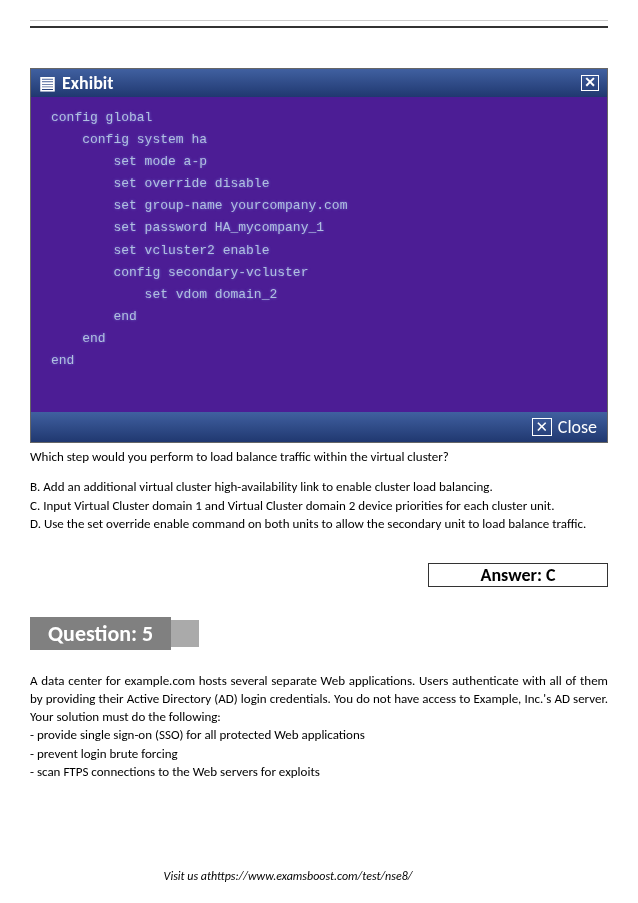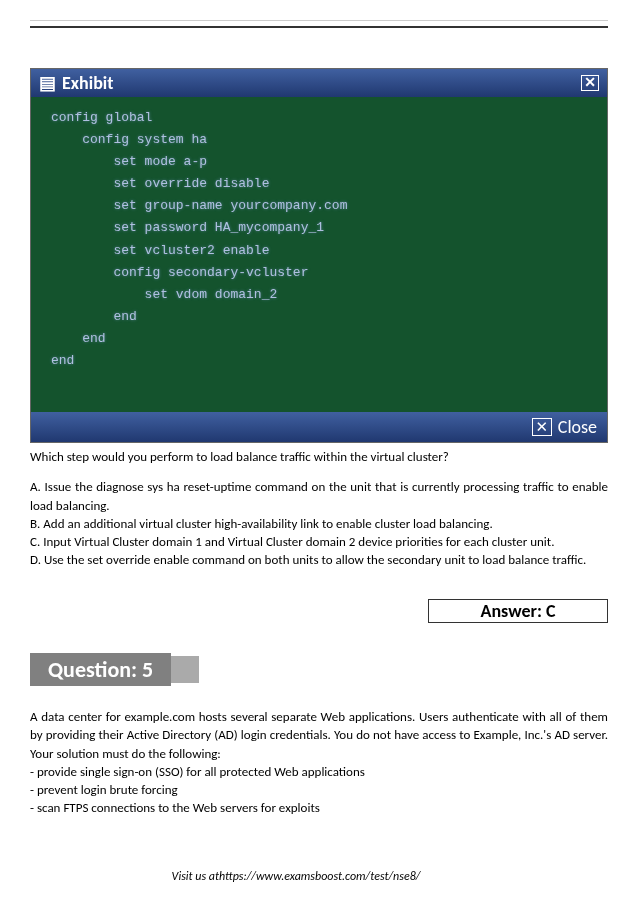"config global" .exhibit-code { background: #14532d -> #4c1d95 }
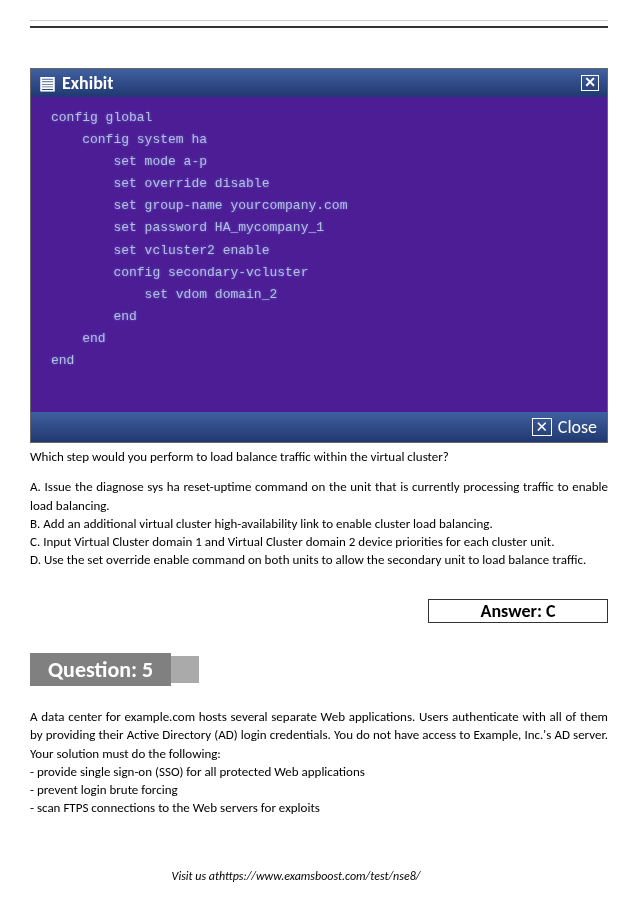"A. Issue the diagnose sys" p { html: <p>A. Issue the diagnose sys ha reset-uptime command on the unit that is currently processing traffic to enable load balancing.</p> -> none }
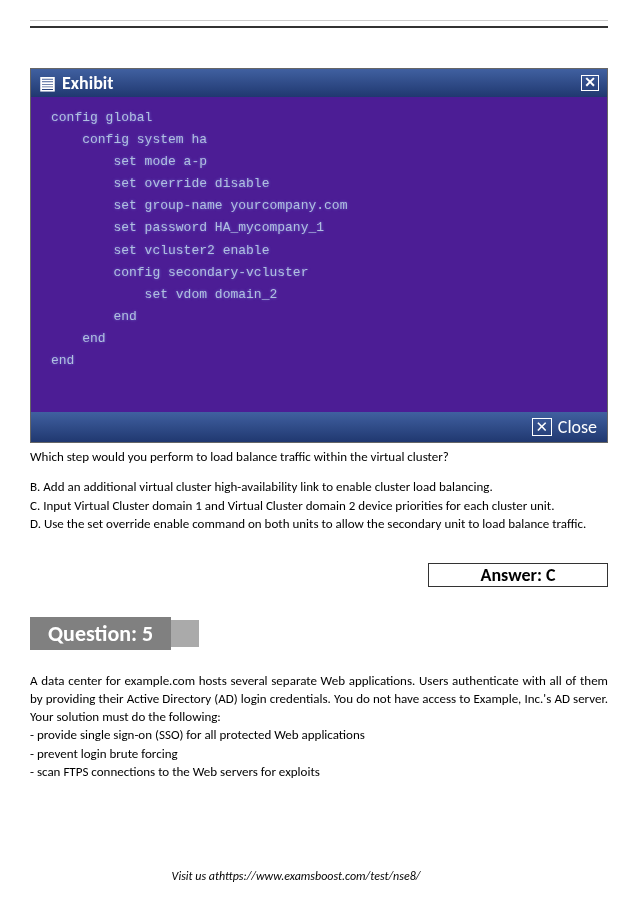"Visit us" .footer { left: 8px -> 0 }
